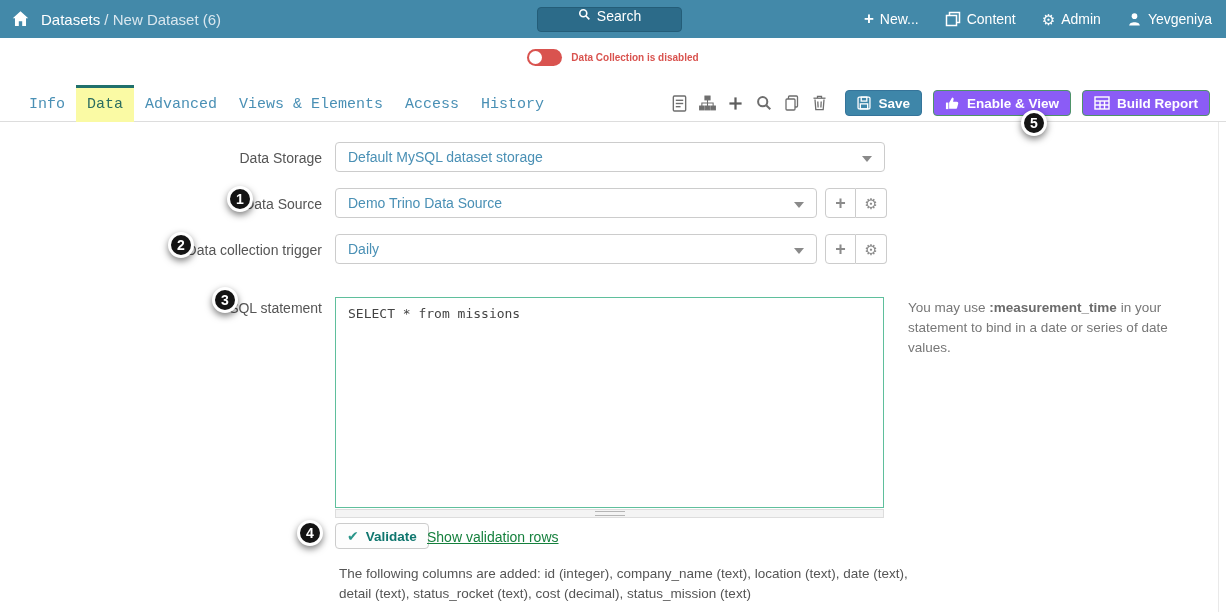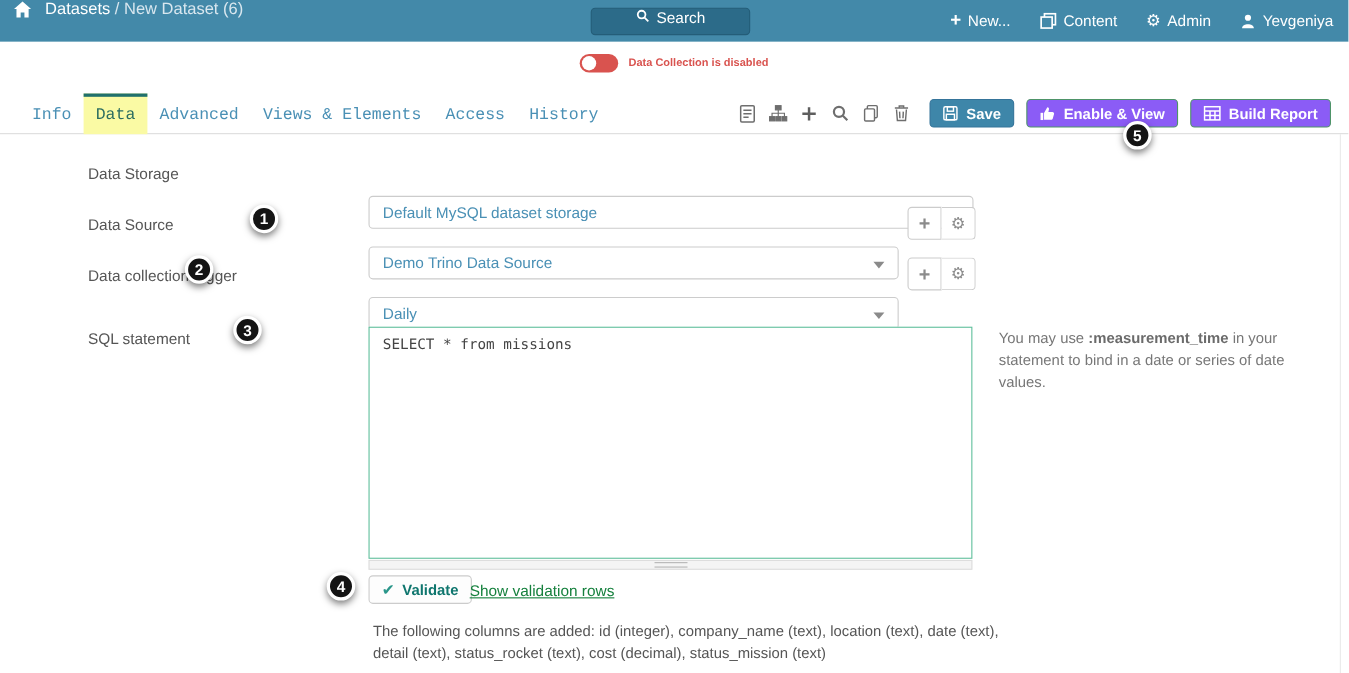"Datasets / New Dataset (6)" .nav-left { align-items: flex-start -> center }
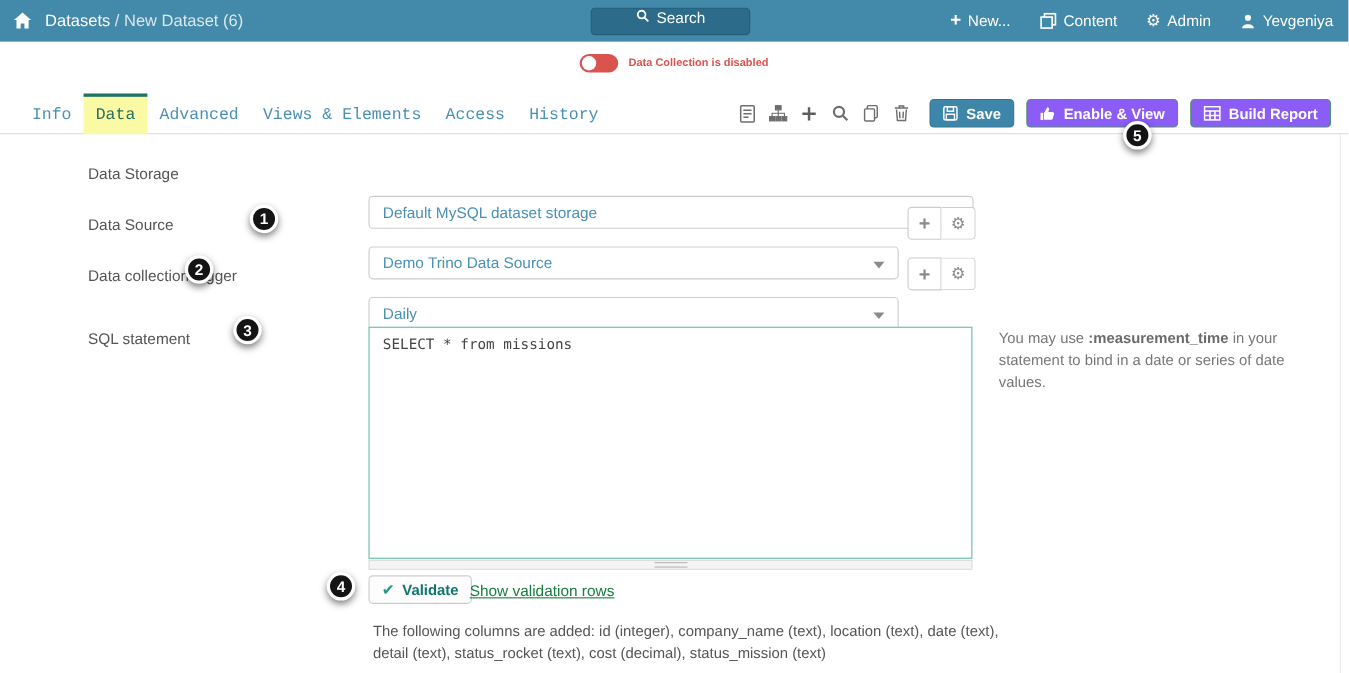"Data Storage" .flabel { text-align: none -> right }
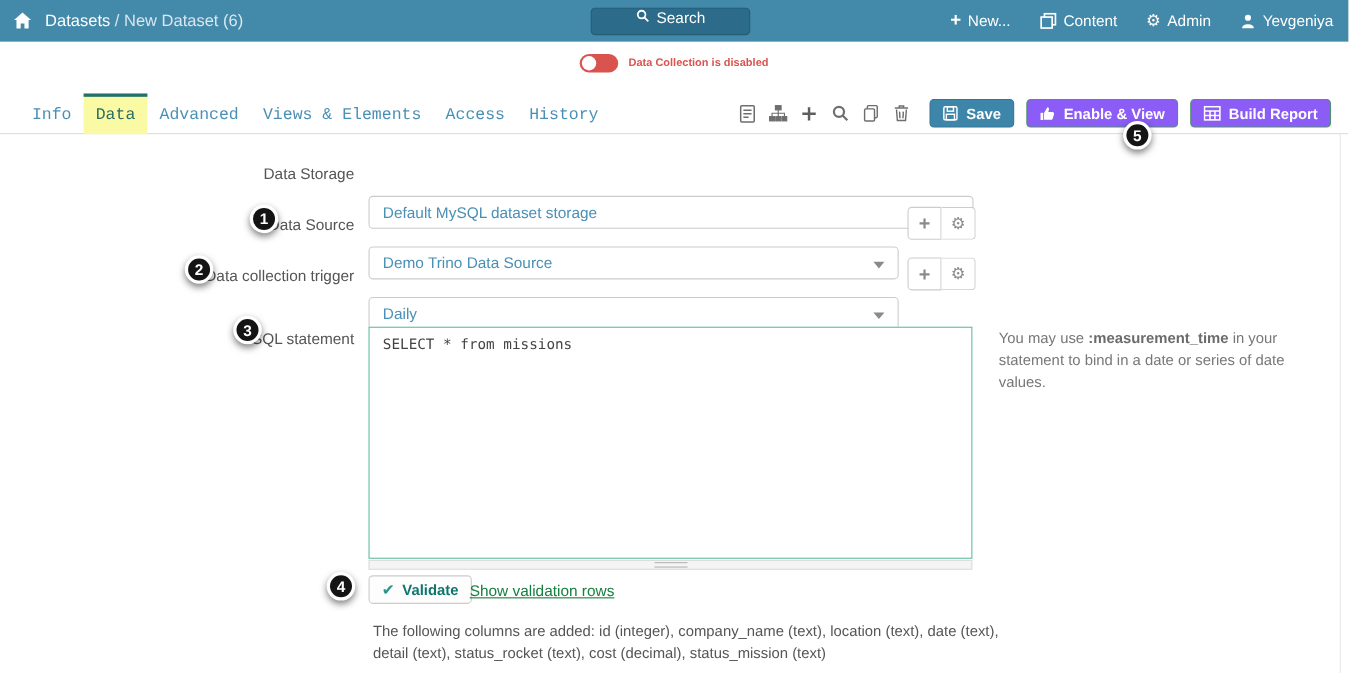"Default MySQL dataset storage" .select { margin-top: 36px -> none }
